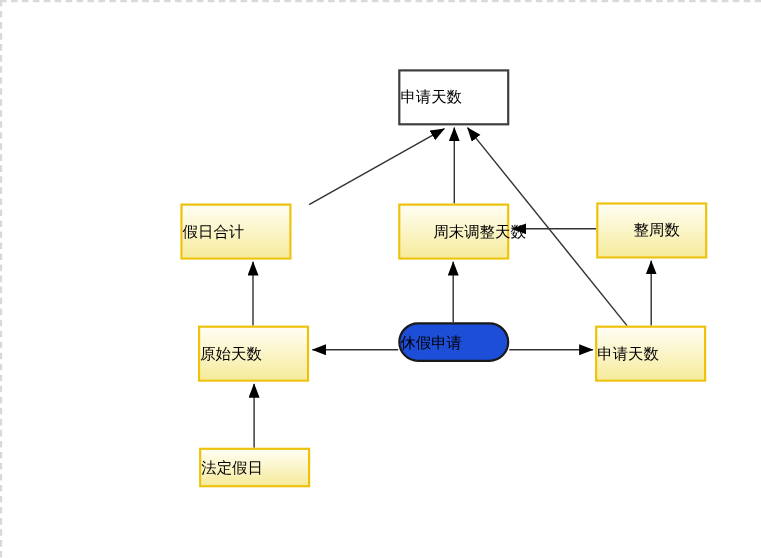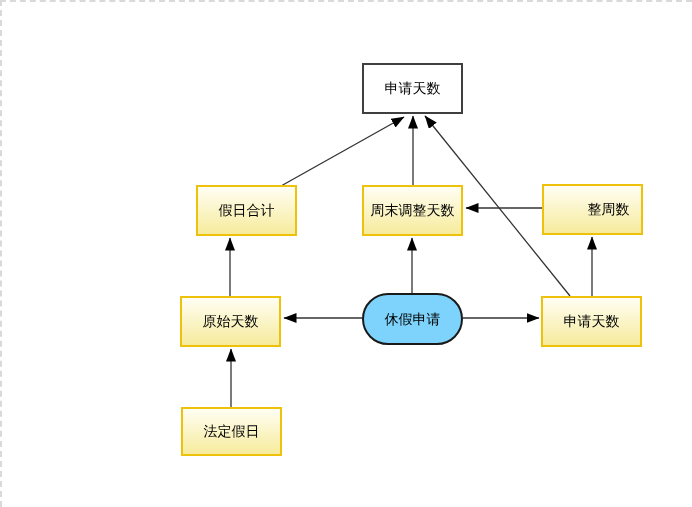"申请天数" .node { justify-content: center -> none }
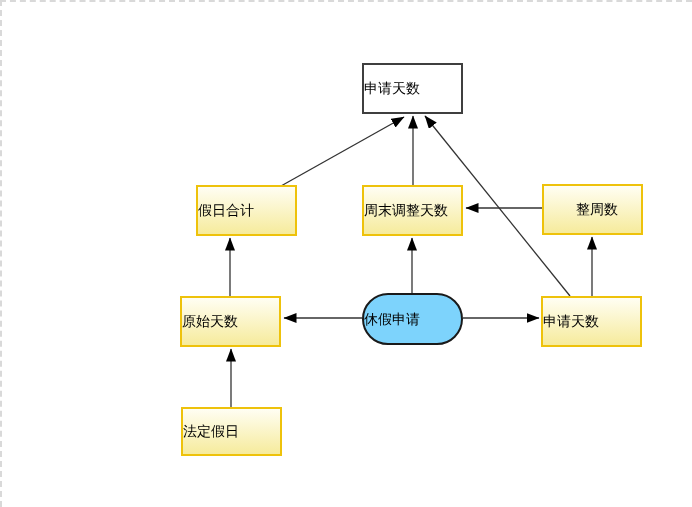"假日合计" div.node { left: 196px -> 164px }
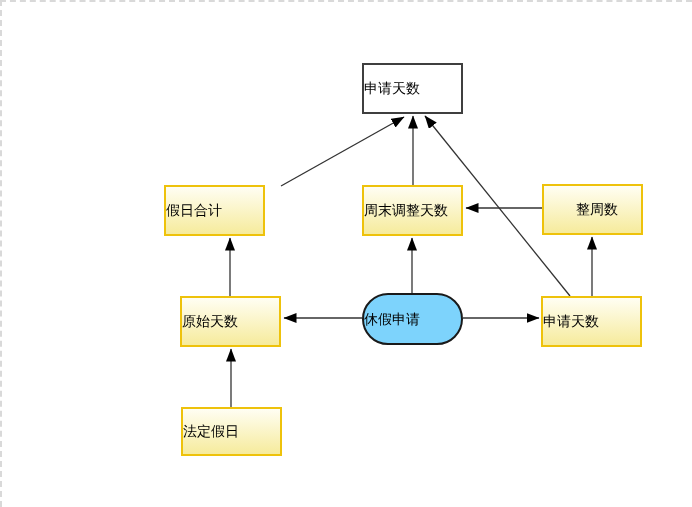"周末调整天数" div.node { padding-left: none -> 30px }
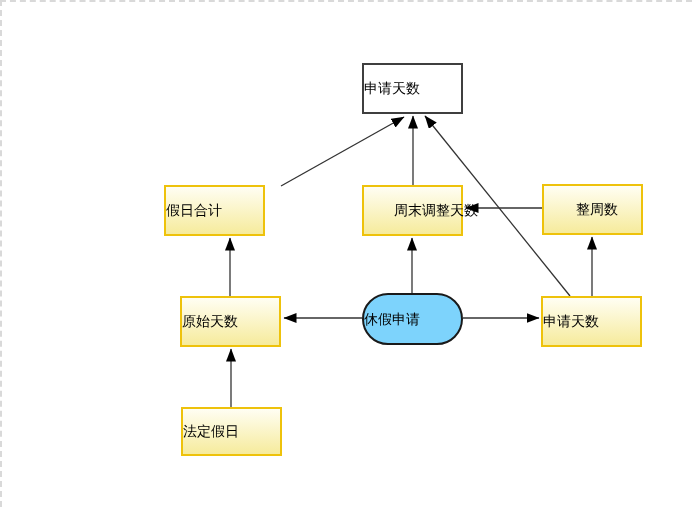"休假申请" div.node { background: #7dd3fc -> #1d4ed8; height: 52px -> 36px }
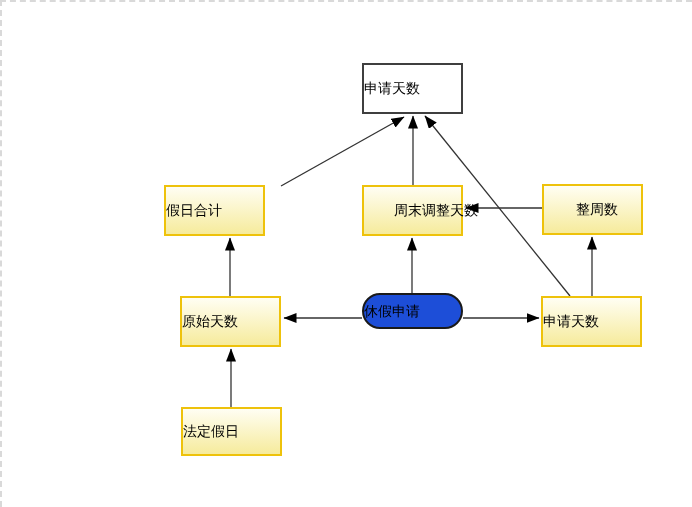"法定假日" div.node { height: 49px -> 36px }
